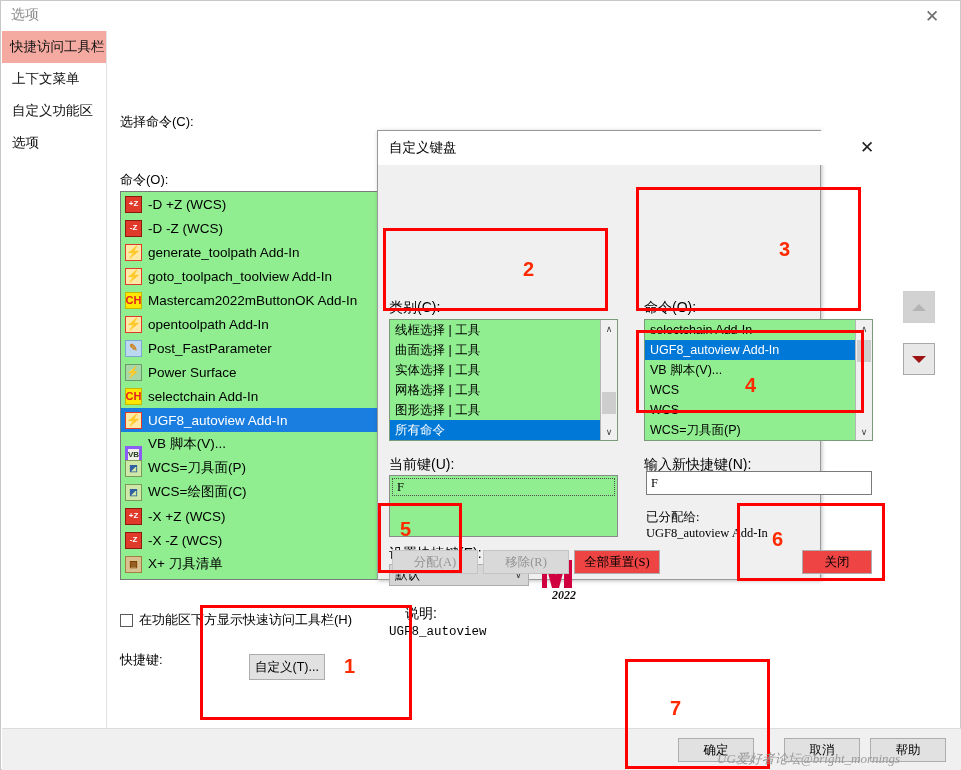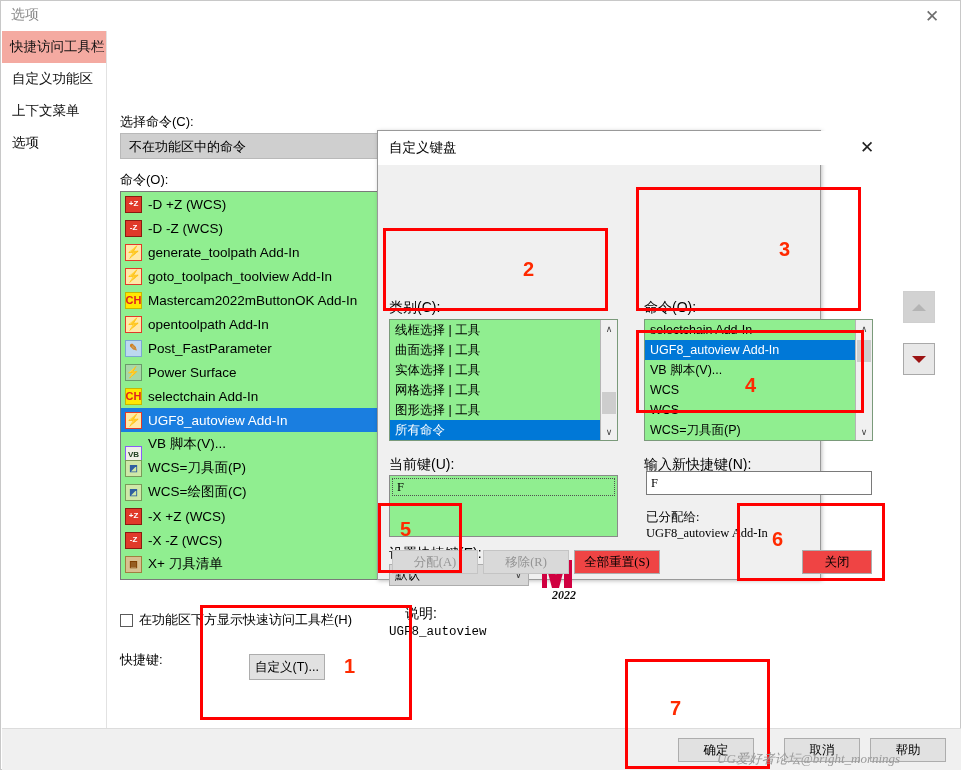"自定义功能区" div.side-item { order: before "上下文菜单" -> after "上下文菜单" }
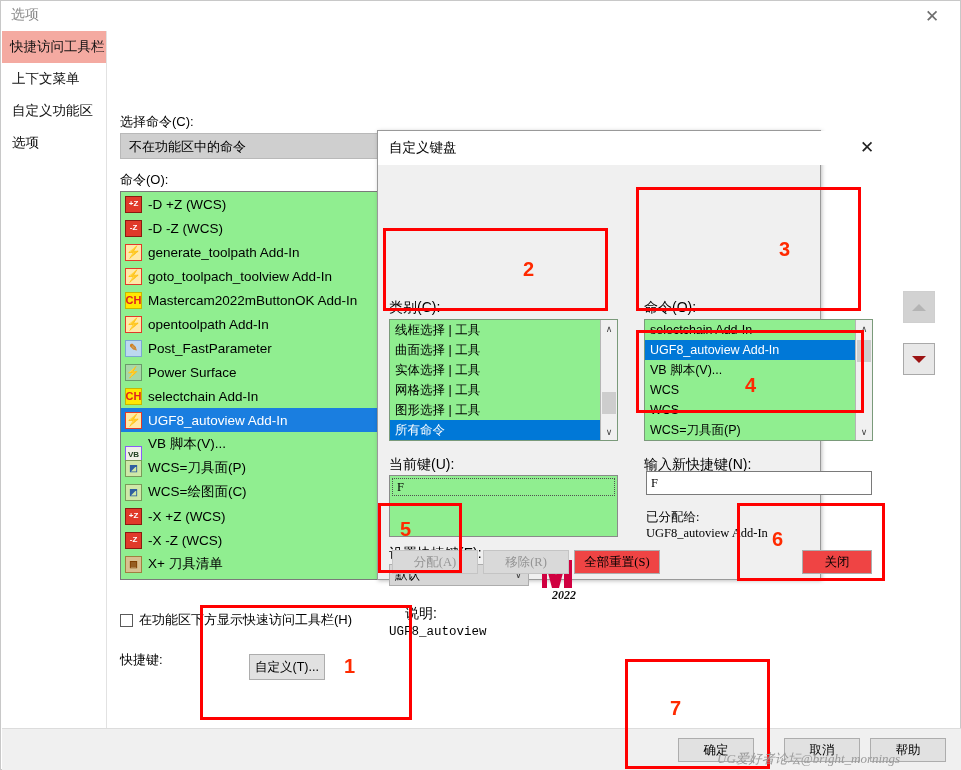"不在功能区中的命令" div { html: <div>不在功能区中的命令</div> -> none }
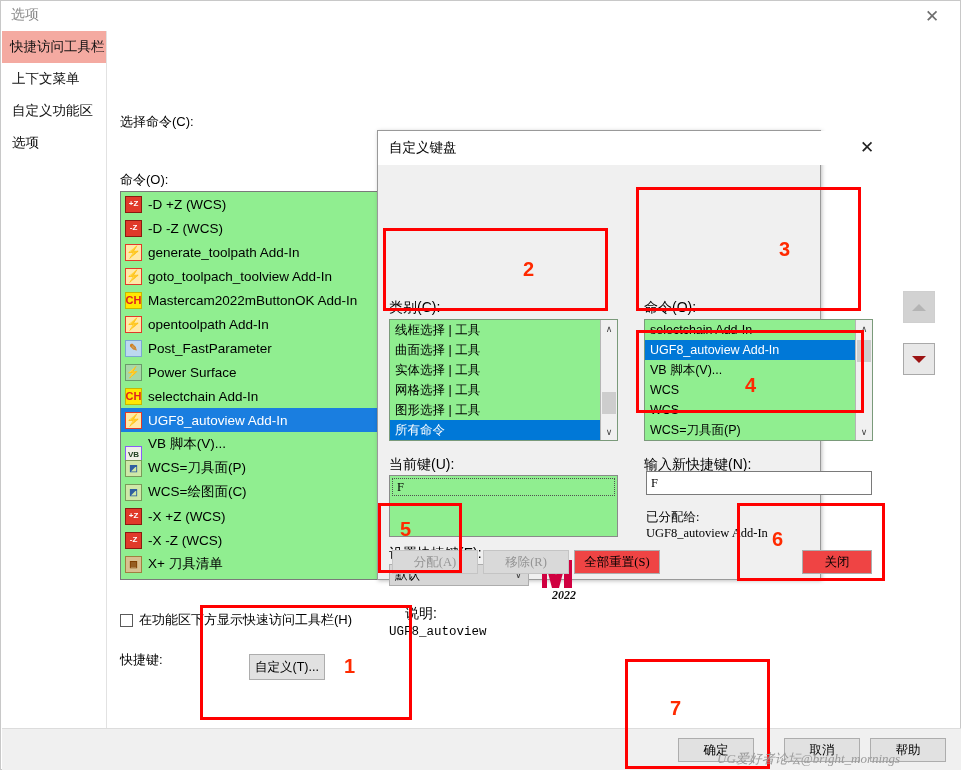"VB" .ico-vb { border: 1px solid #8b5cf6 -> 3px solid #8b5cf6 }
